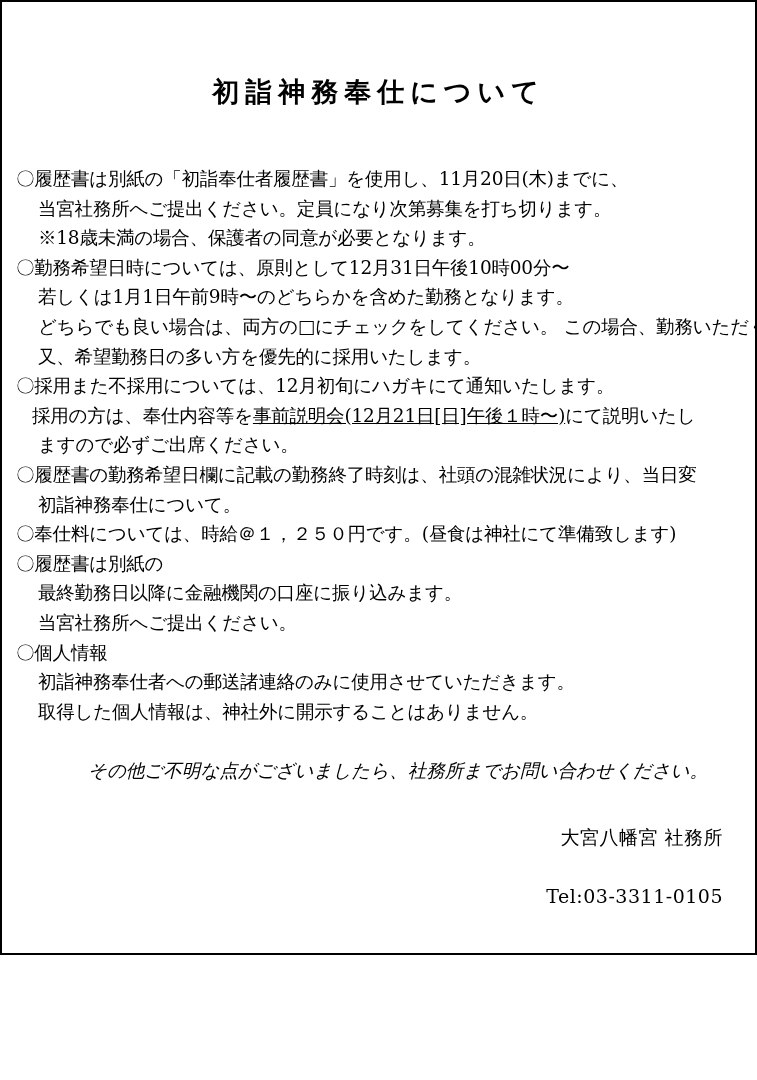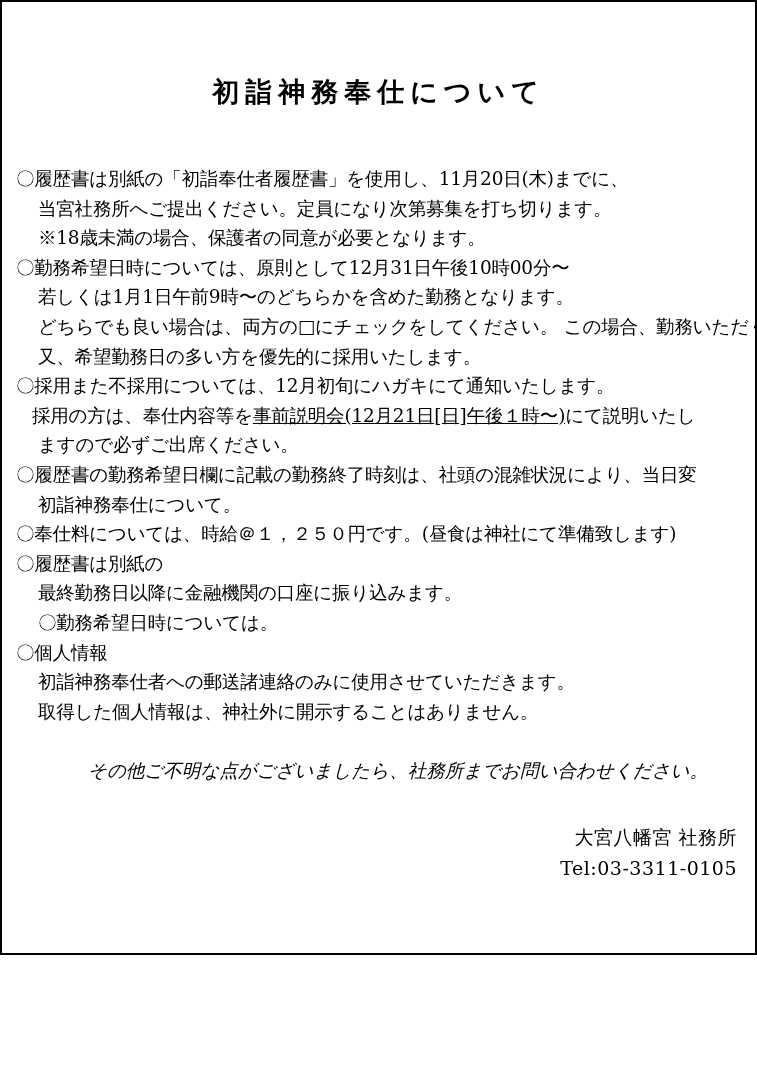"〇履歴書は別紙の「初詣奉仕者履歴書」を使用し、11月20日(木)までに、" .body-block { padding-right: none -> 14px }
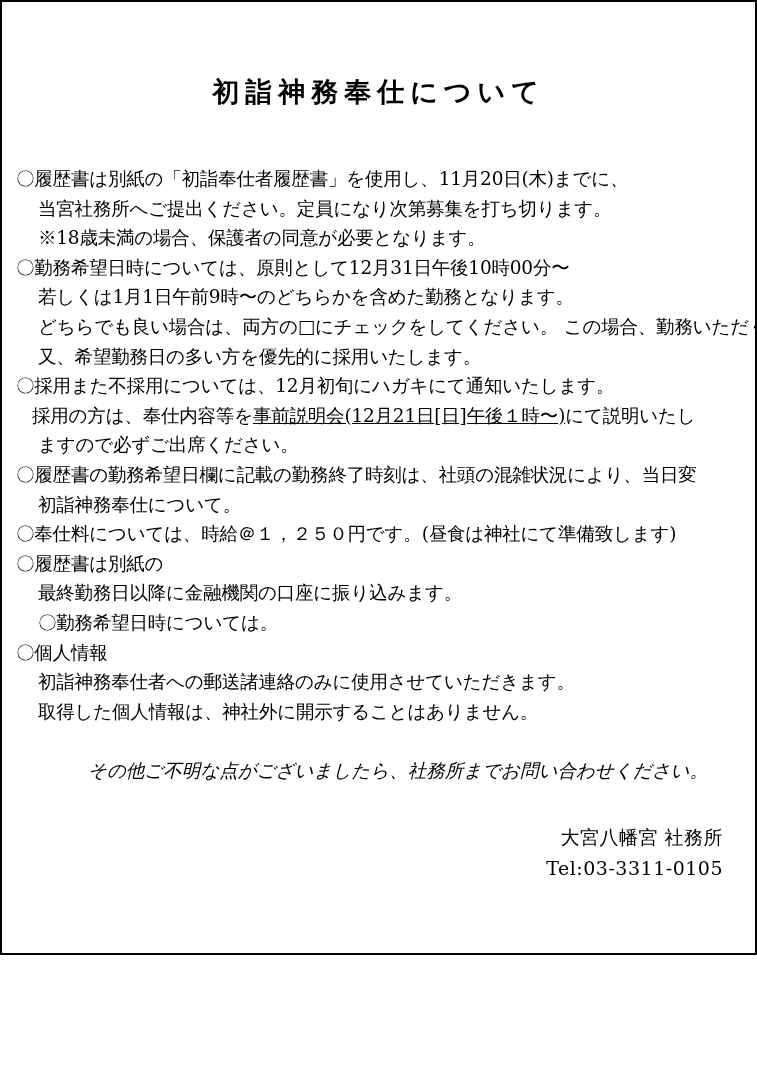"〇勤務希望日時については。" div.line { text: 〇勤務希望日時については -> 当宮社務所へご提出ください }
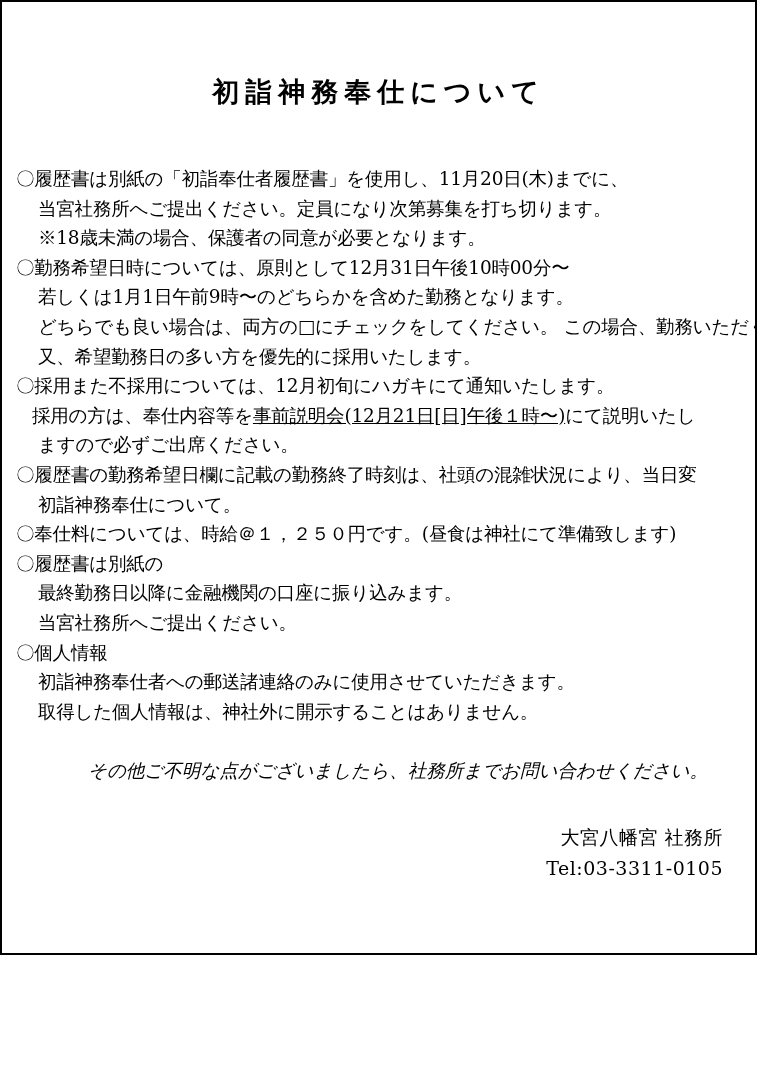"大宮八幡宮 社務所" .signature .sig-line { margin-top: none -> 28px }
